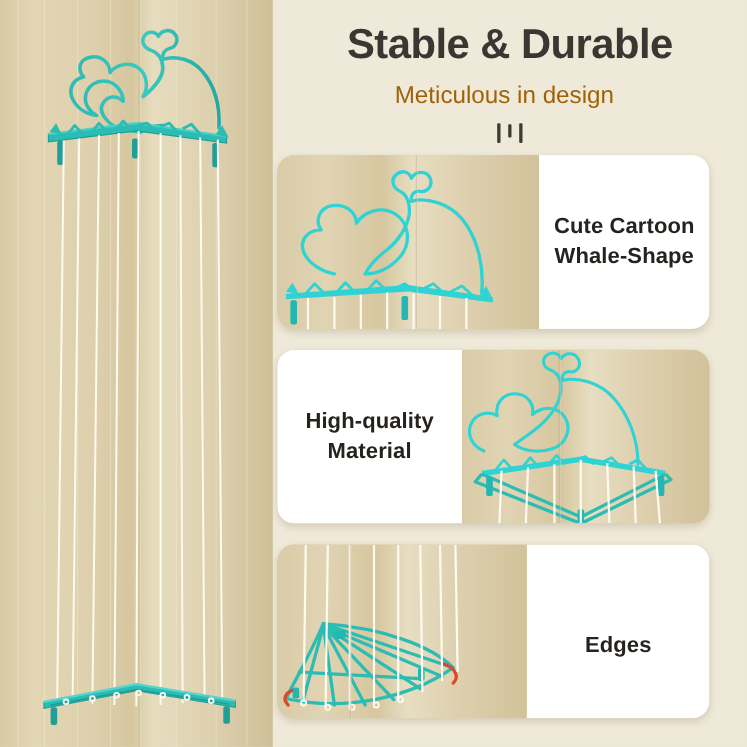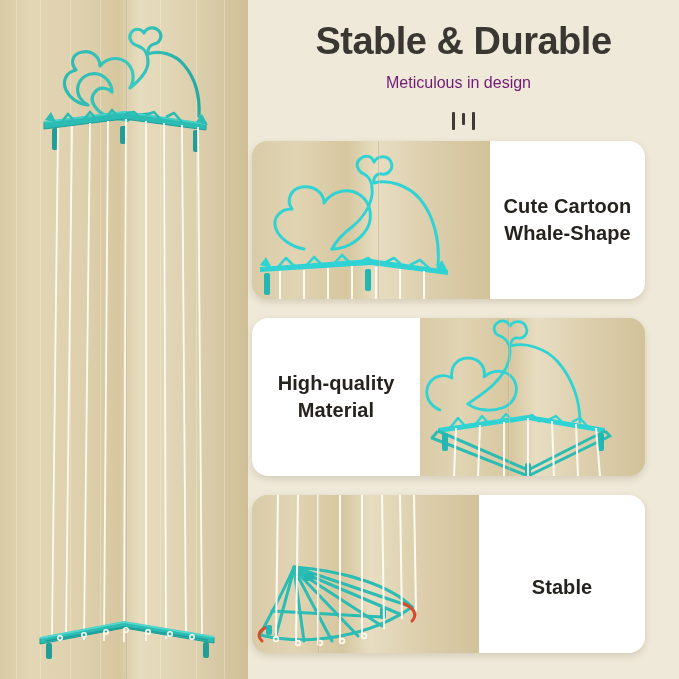"Meticulous in design" .subtitle { color: #701a75 -> #a16207; font-size: 16px -> 22px }
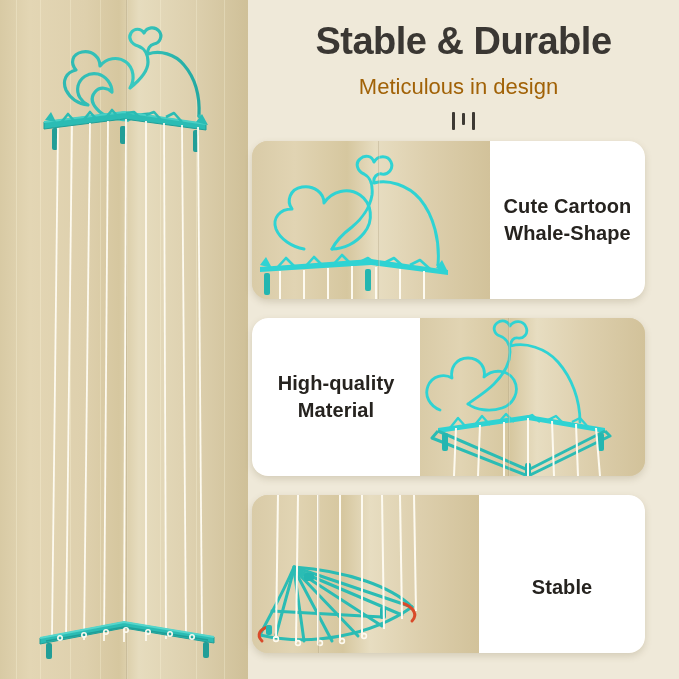"Stable" b { text: Stable -> Edges }
